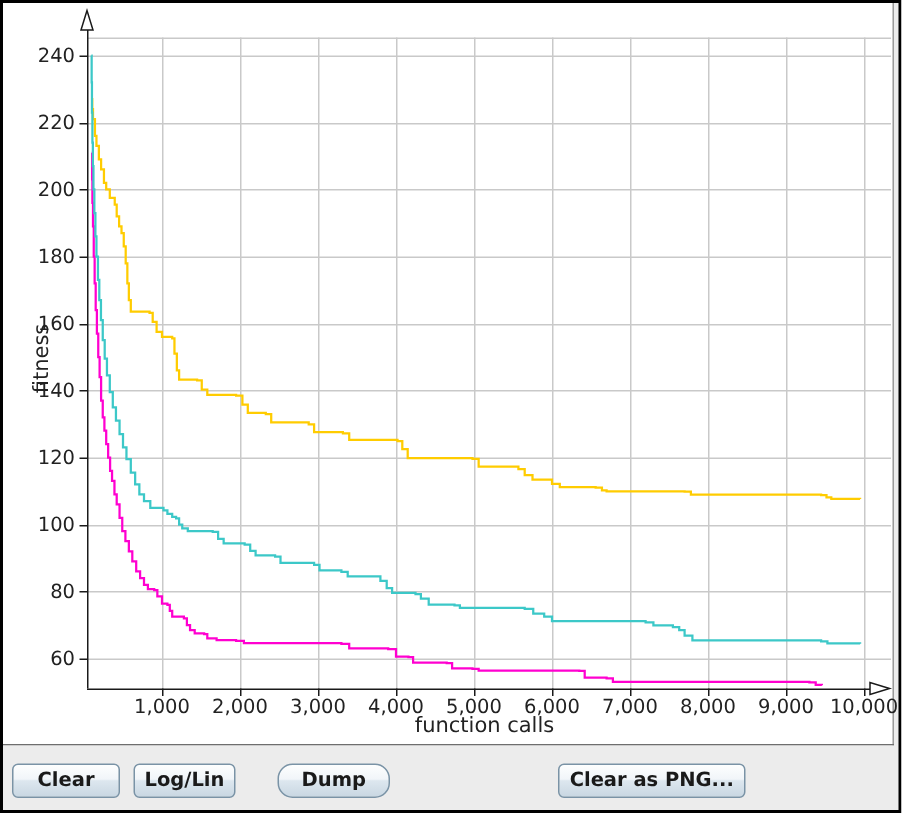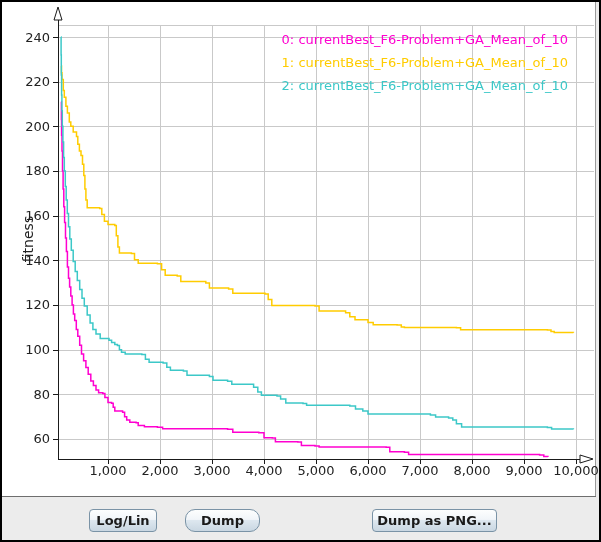"0: currentBest_F6-Problem+GA_Mean_of_10" div { html: <div> <div>0: currentBest_F6-Problem+GA_Mean_of_10</div> <div>1: currentBest_F6-Problem+GA_Mean_of_10</div> <div>2: currentBest_F6-Problem+GA_Mean_of_10</div> </div> -> none }
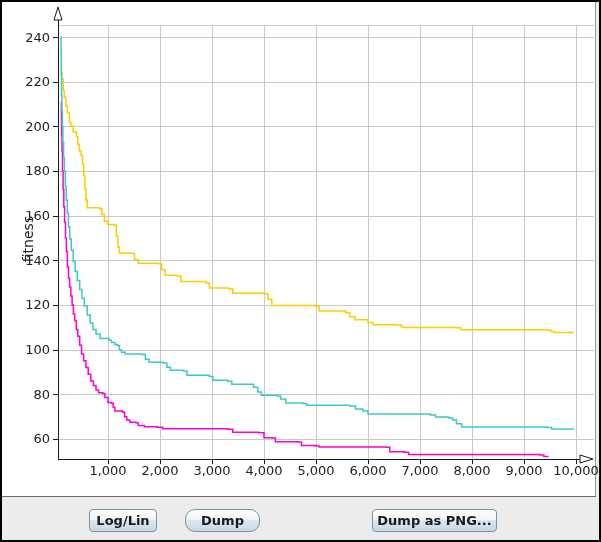"function calls" div { html: none -> <div>function calls</div> }
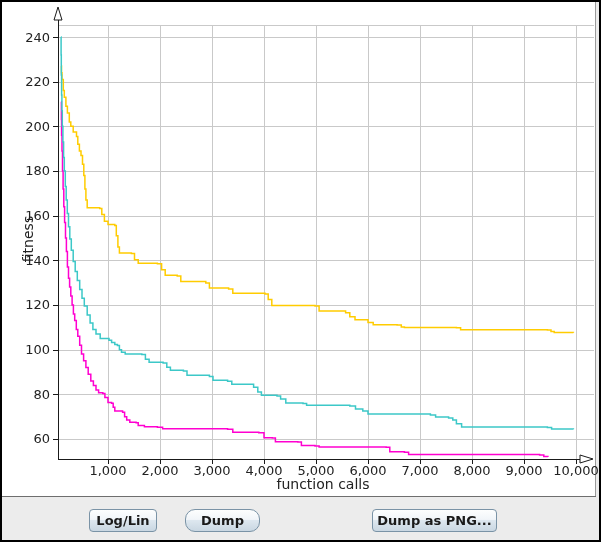"Clear" button.jbtn { html: none -> <button>Clear</button> }
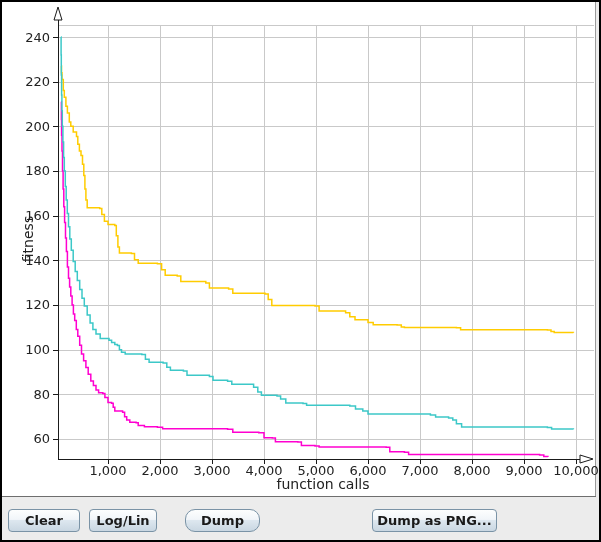"Dump as PNG..." button.jbtn { text: Dump -> Clear }
